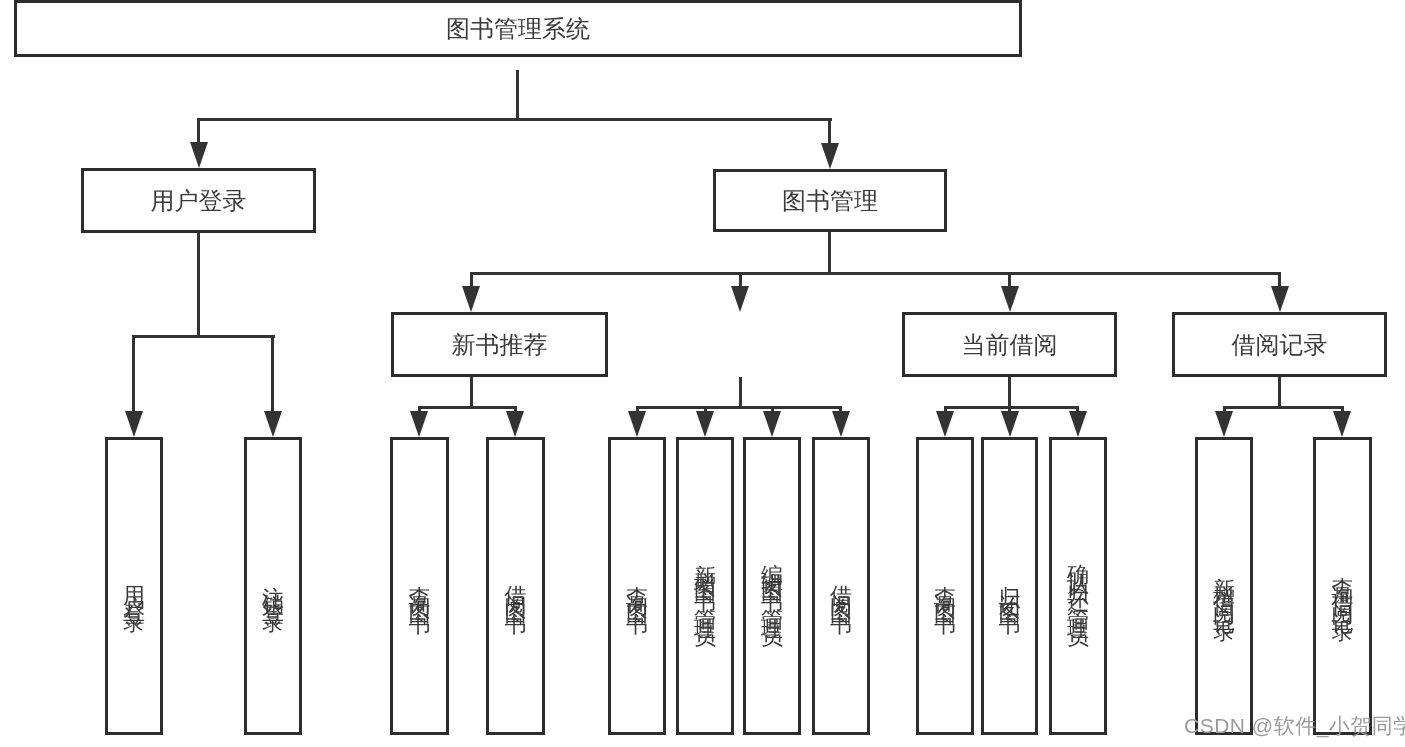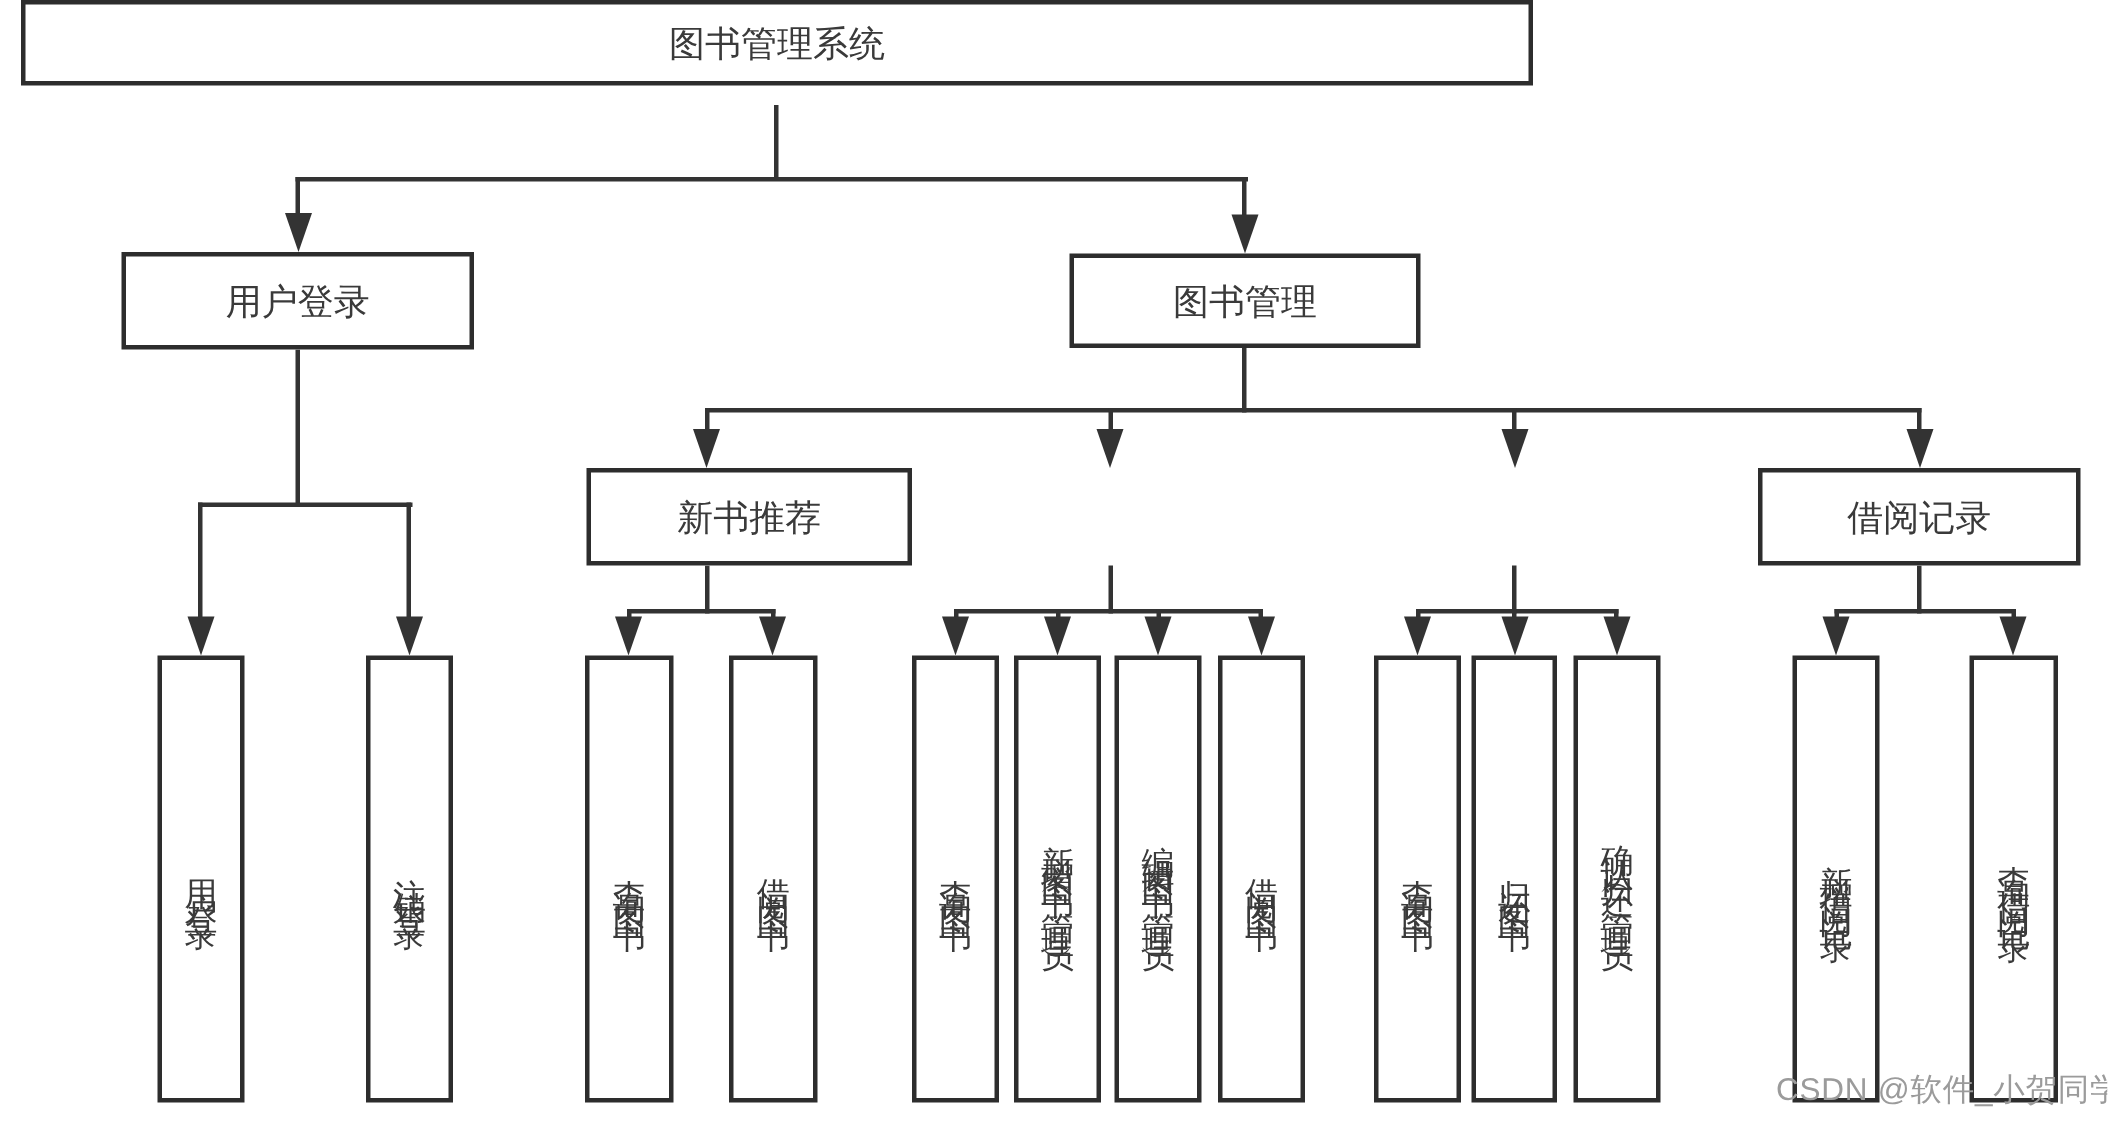"当前借阅" div.box { html: none -> <div> <span>当前借阅</span> </div> }
